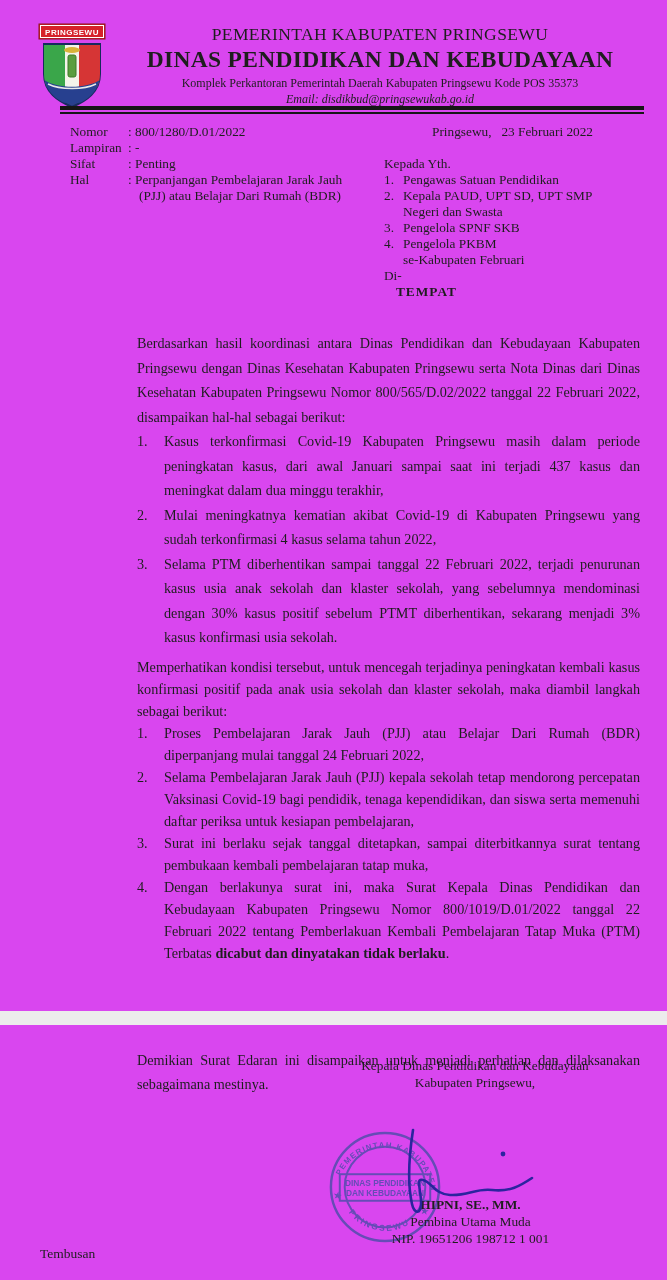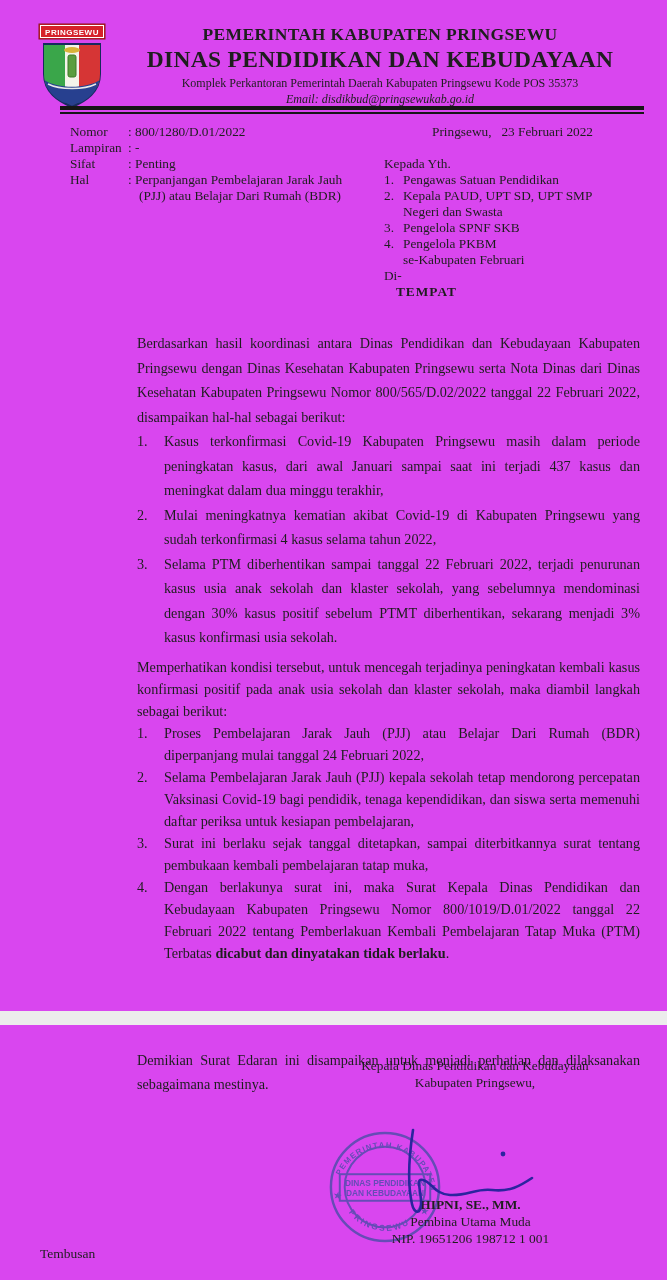"PEMERINTAH KABUPATEN PRINGSEWU" .hdr-gov { font-weight: bold -> normal }
